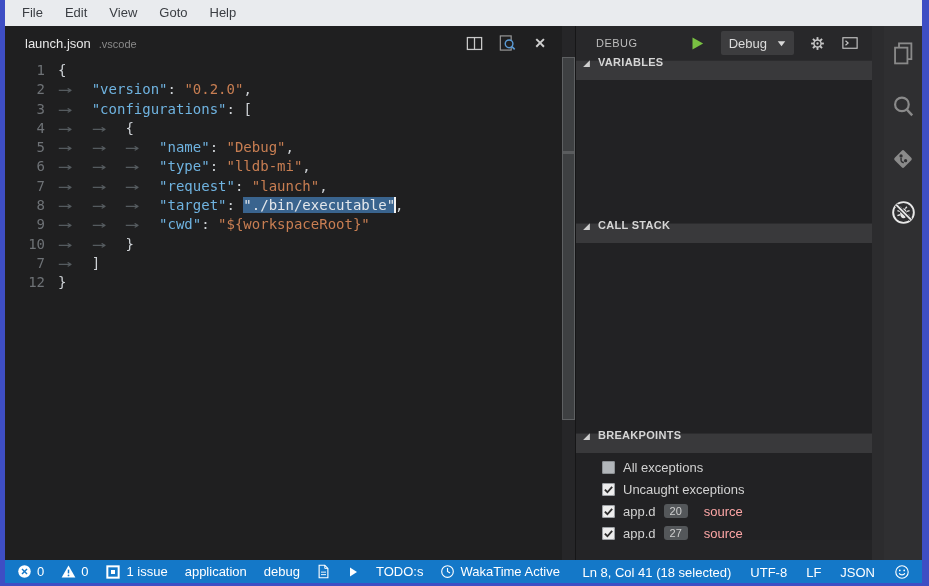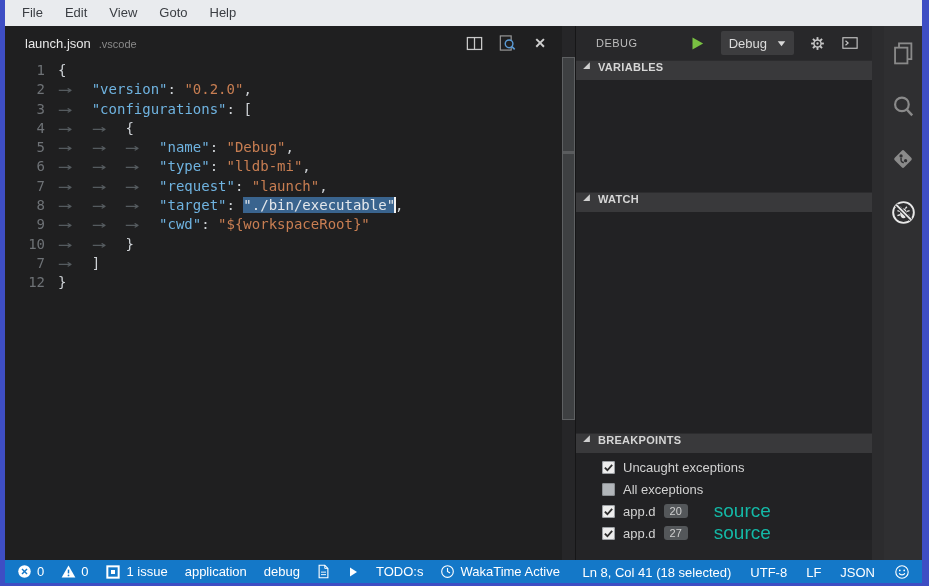"VARIABLES" .section-hdr { align-items: flex-start -> flex-end; padding: 0 0 0 6px -> 0 0 12px 6px }
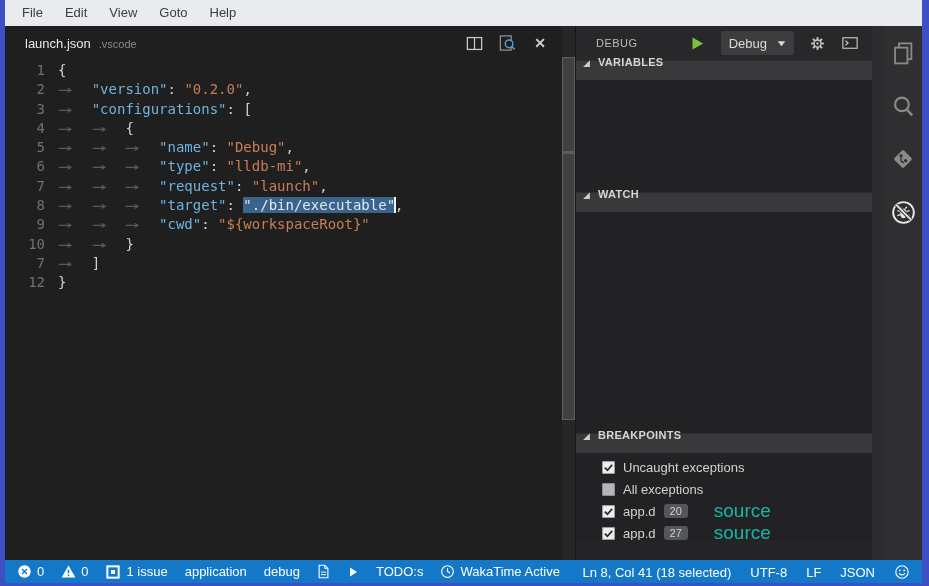"WATCH" div.section-hdr { html: <div> <span> <svg> <polygon></polygon> </svg> </span> <span>WATCH</span> </div> -> none }
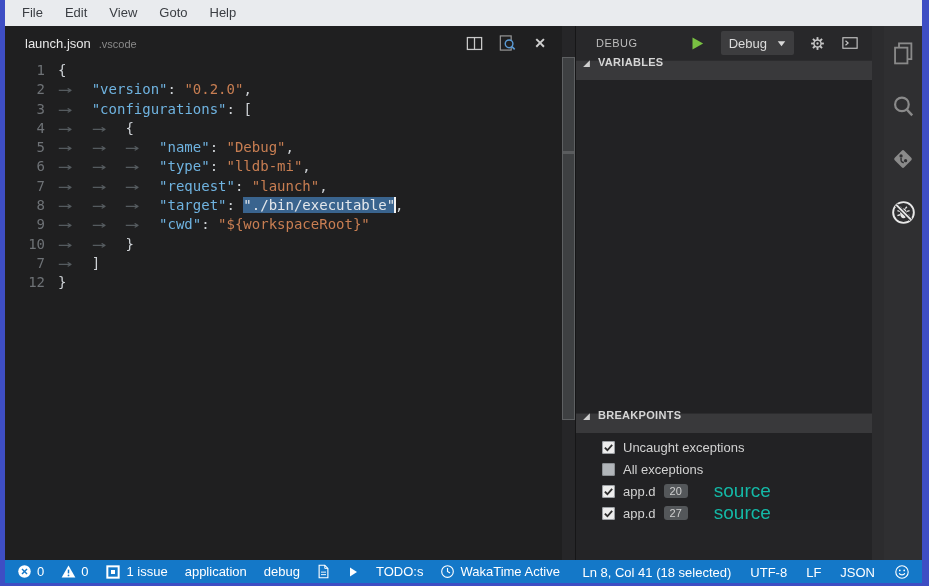"CALL STACK" div.section-hdr { html: none -> <div> <span> <svg> <polygon></polygon> </svg> </span> <span>CALL STACK</span> </div> }
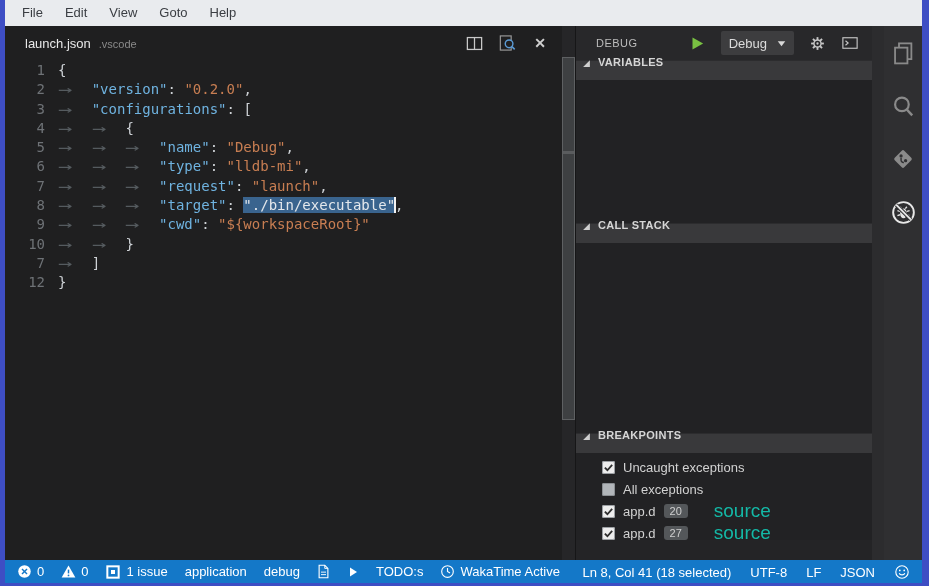"Uncaught exceptions" div.bp-row { order: before "All exceptions" -> after "All exceptions" }
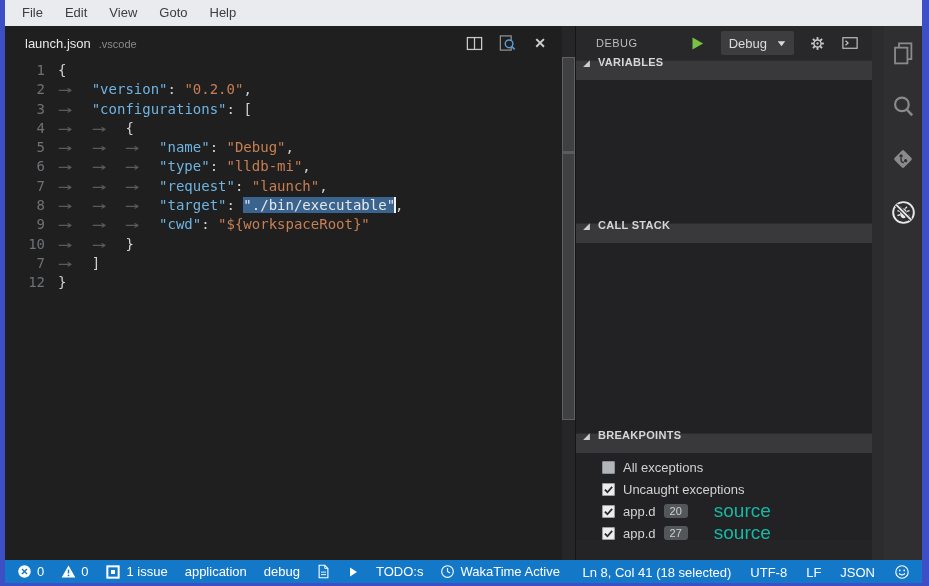"source" .bp-detail { color: #14b8a6 -> #fca5a5; font-size: 19px -> 13px; margin-left: 18px -> 8px }
